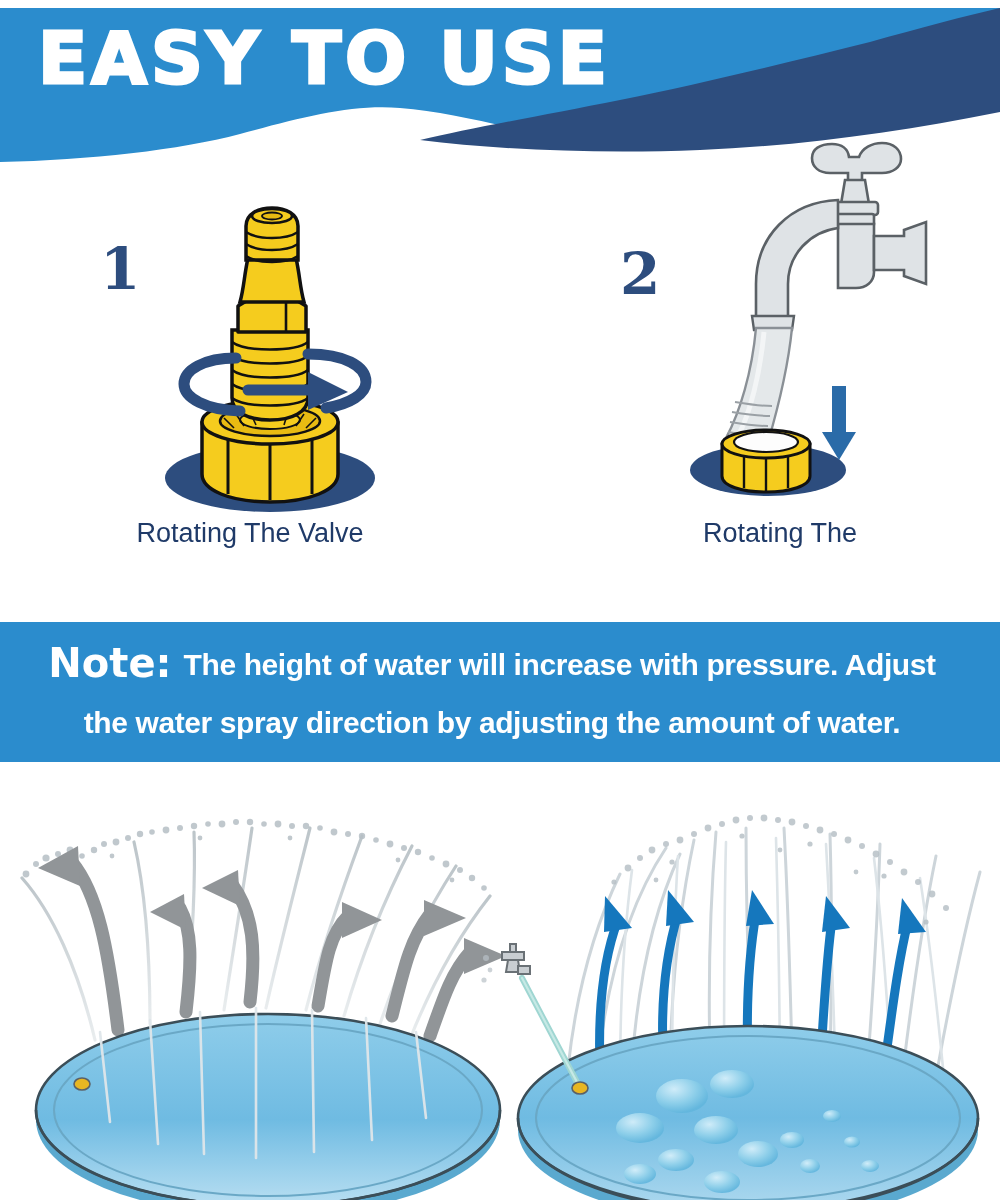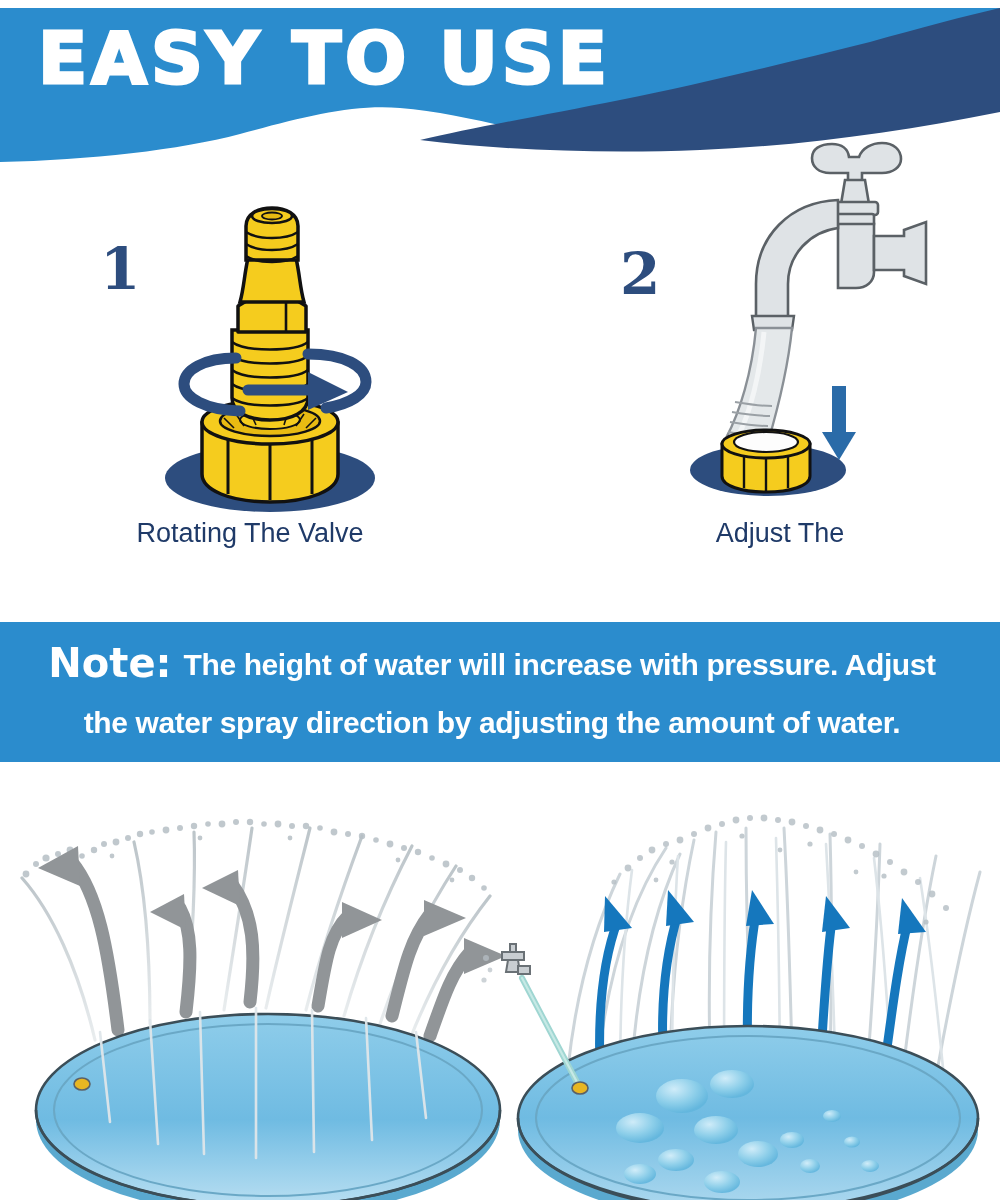"Adjust The" span { text: Adjust -> Rotating }
